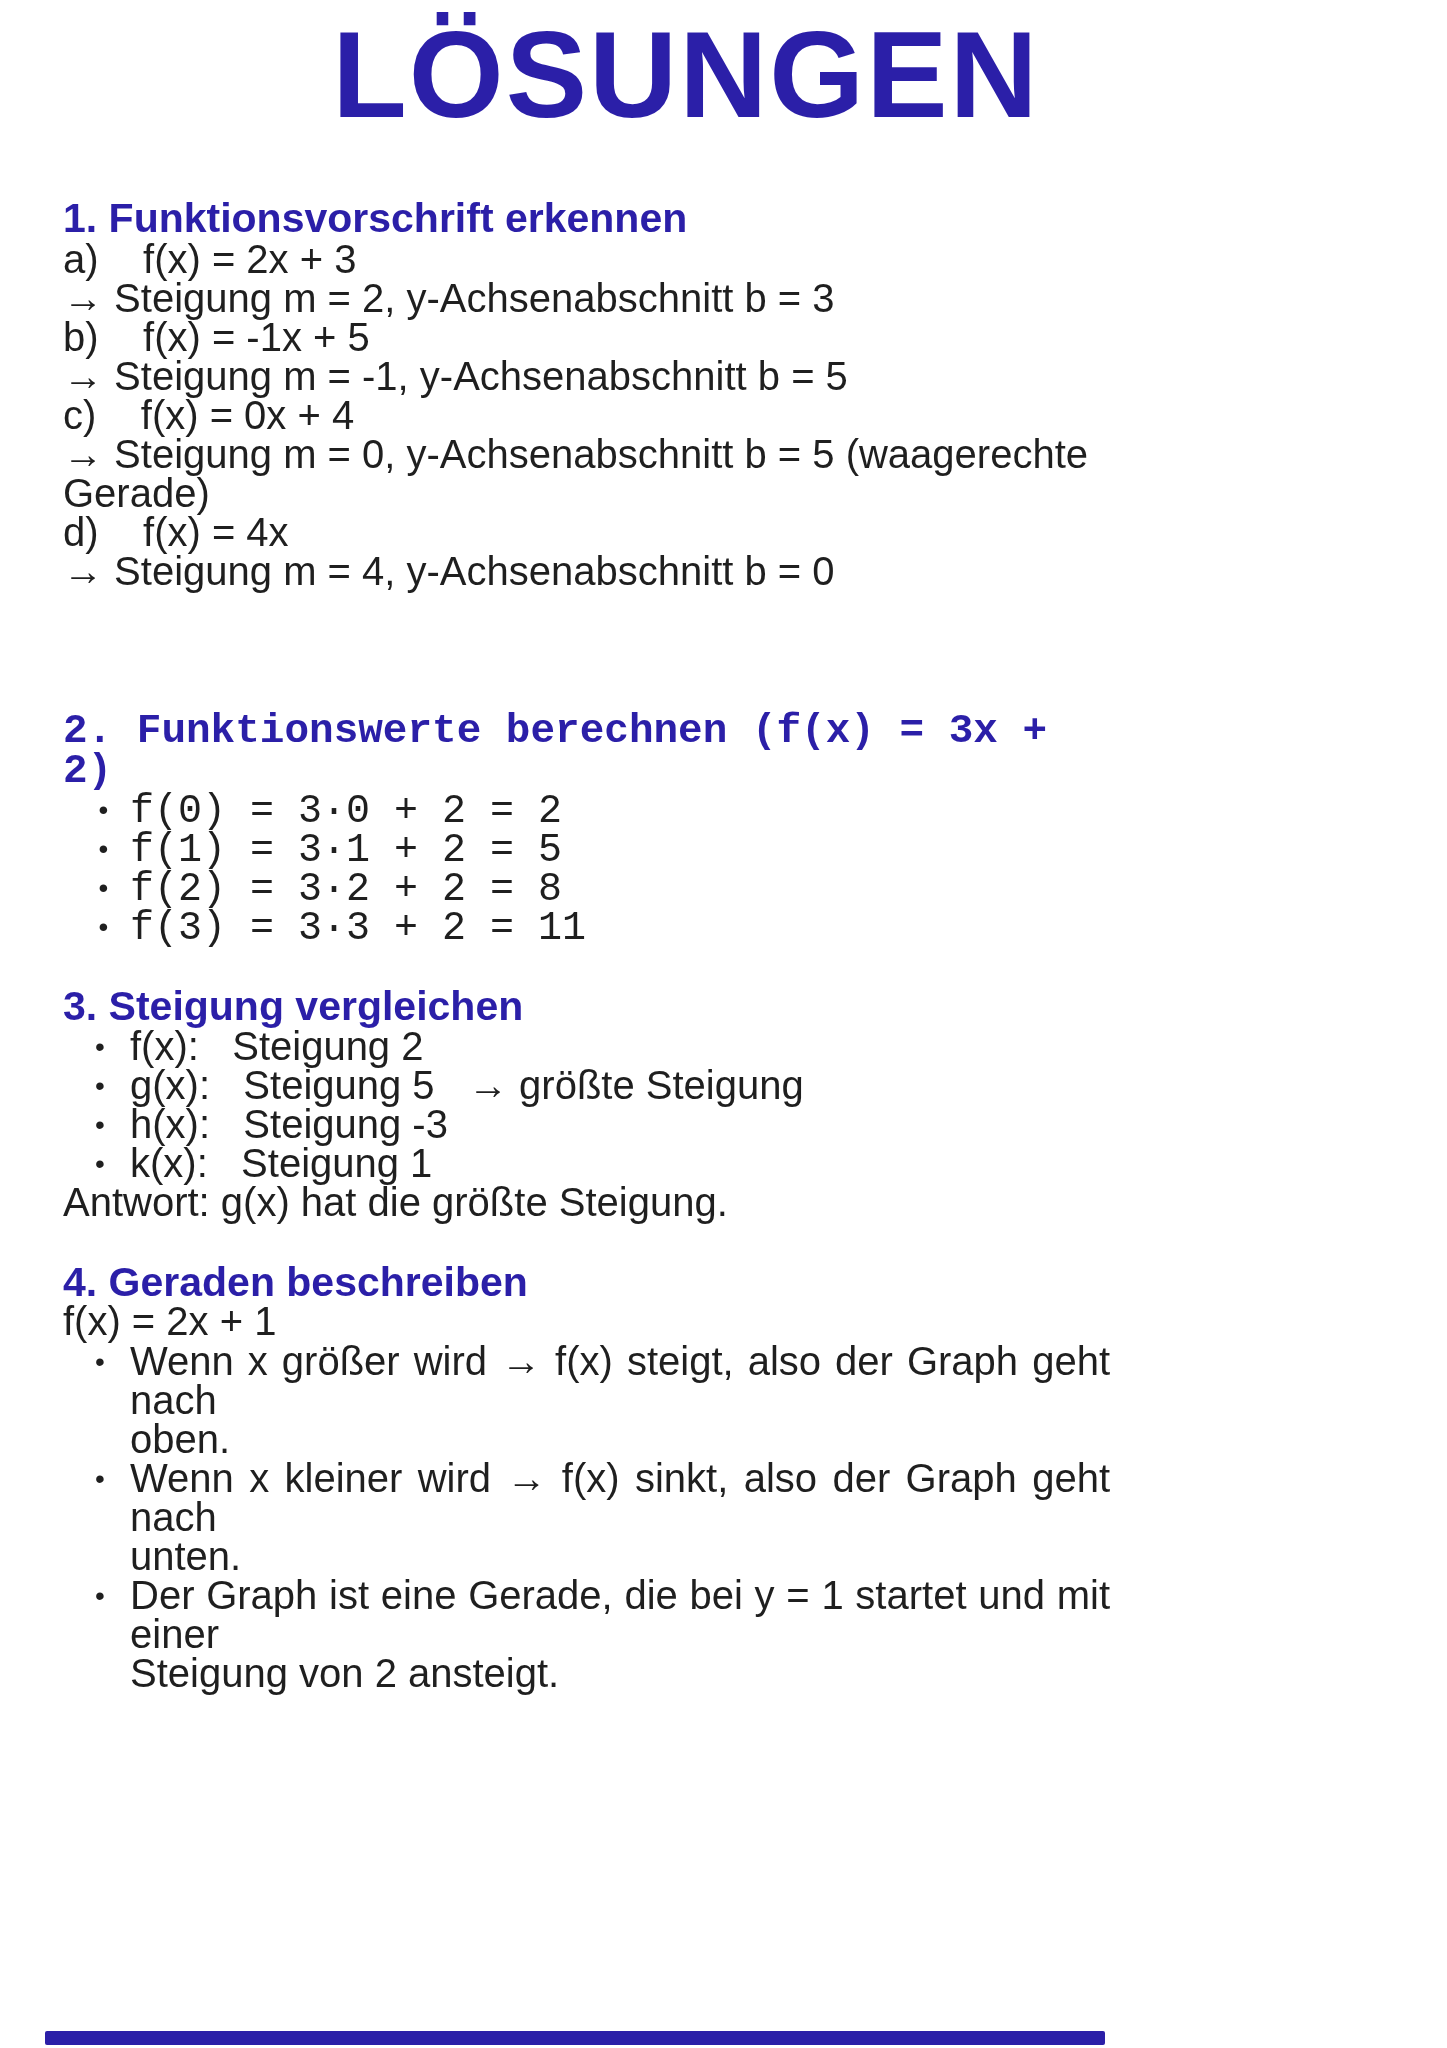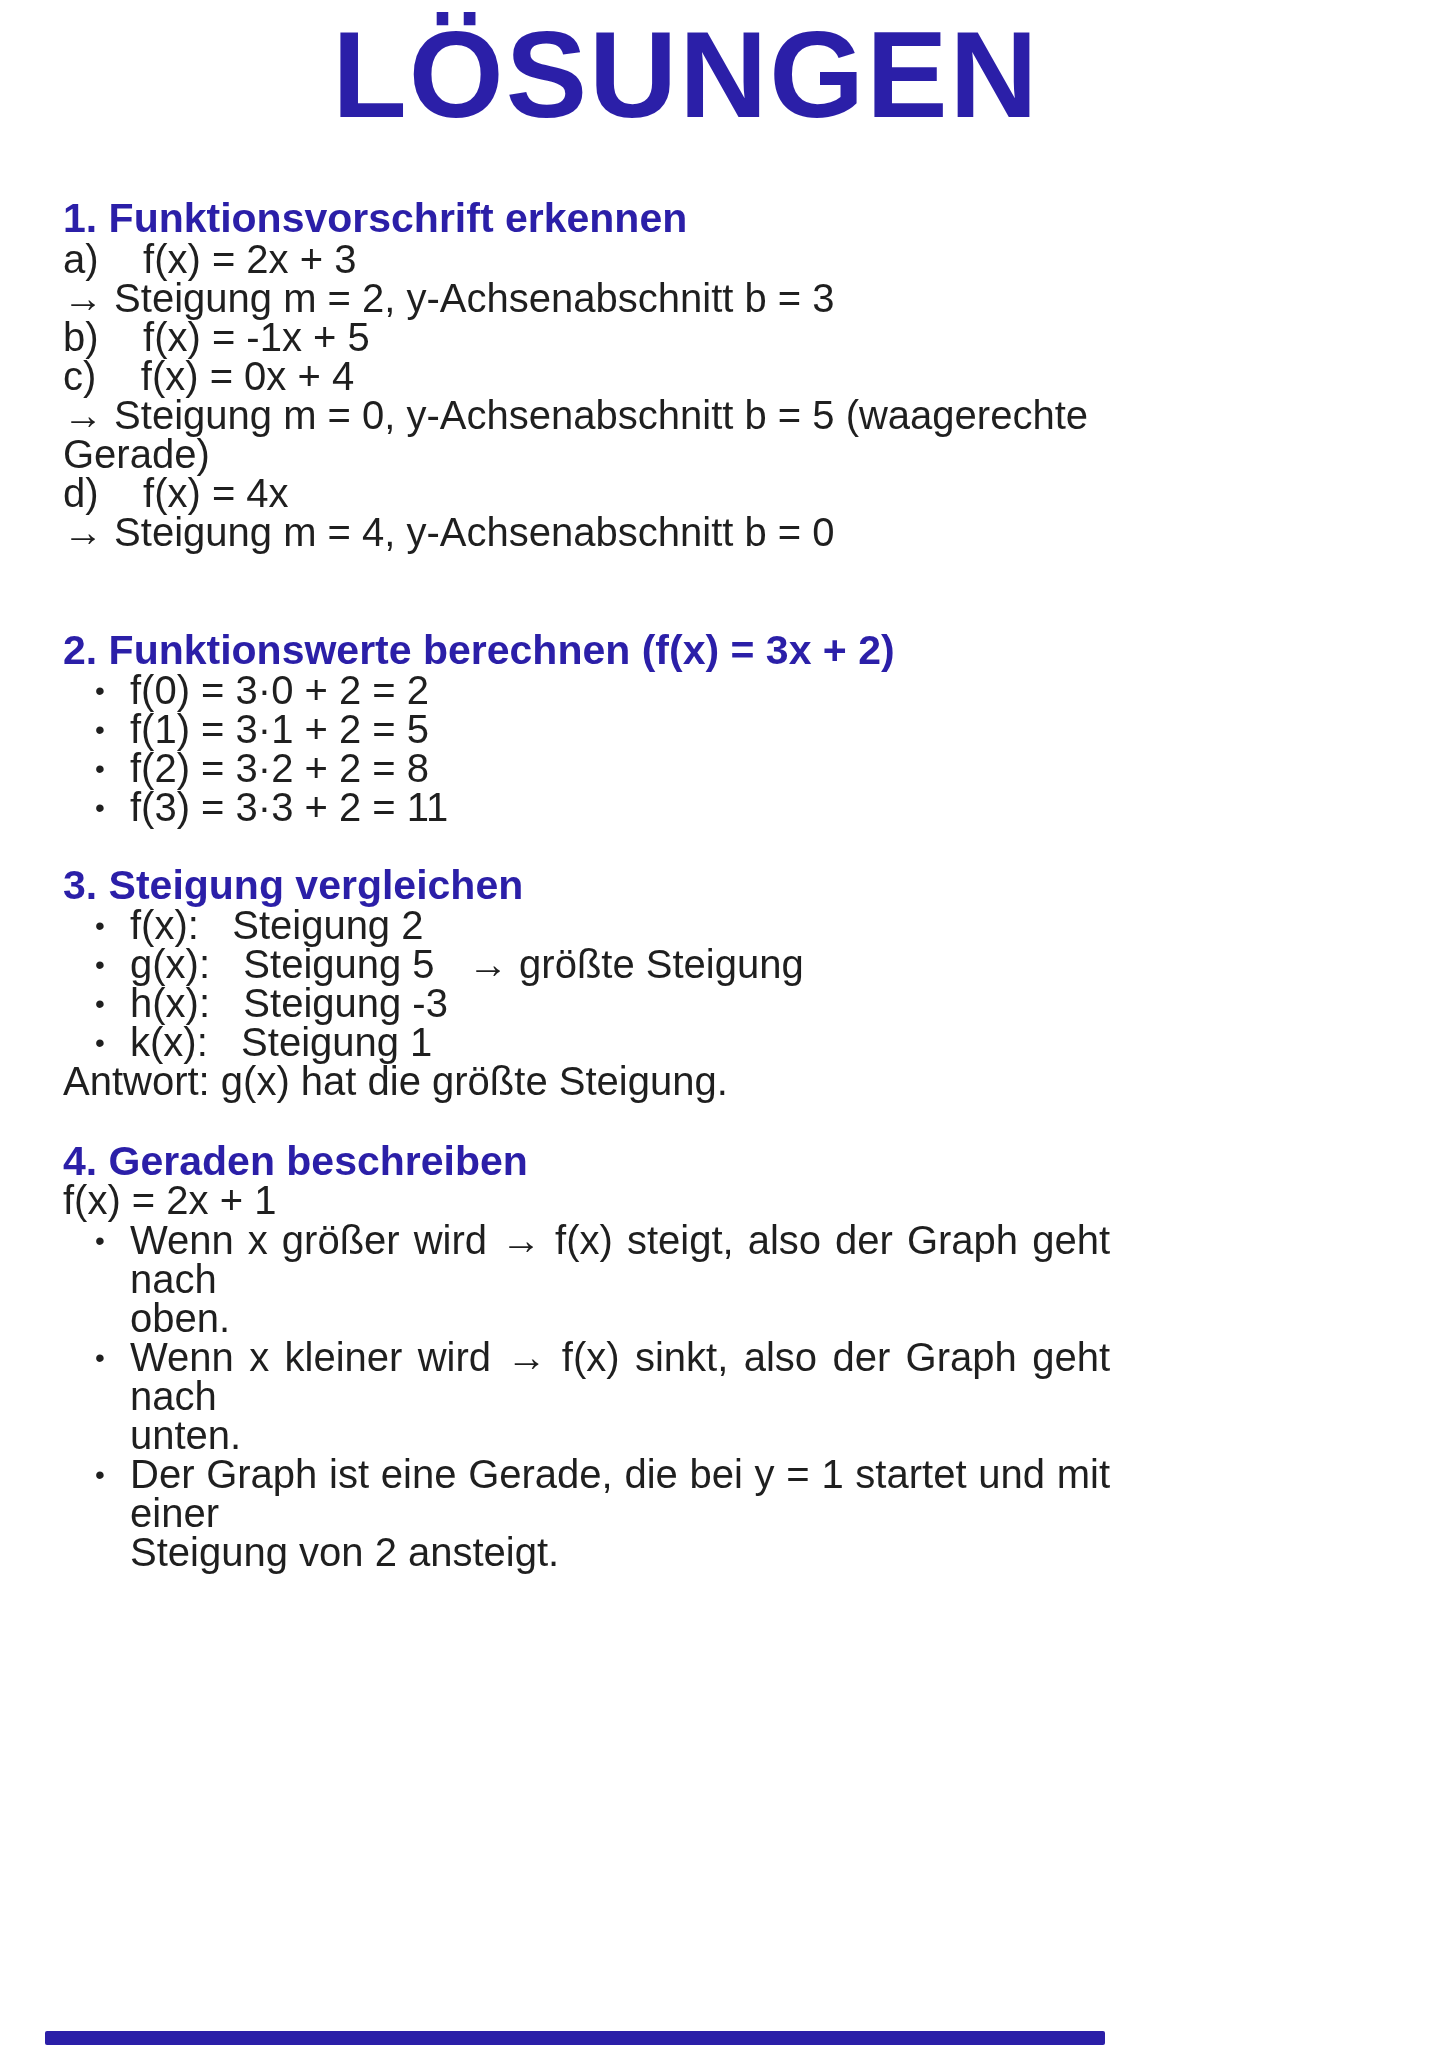"→ Steigung m = -1," div.line { html: none -> <div>→ Steigung m = -1, y-Achsenabschnitt b = 5</div> }
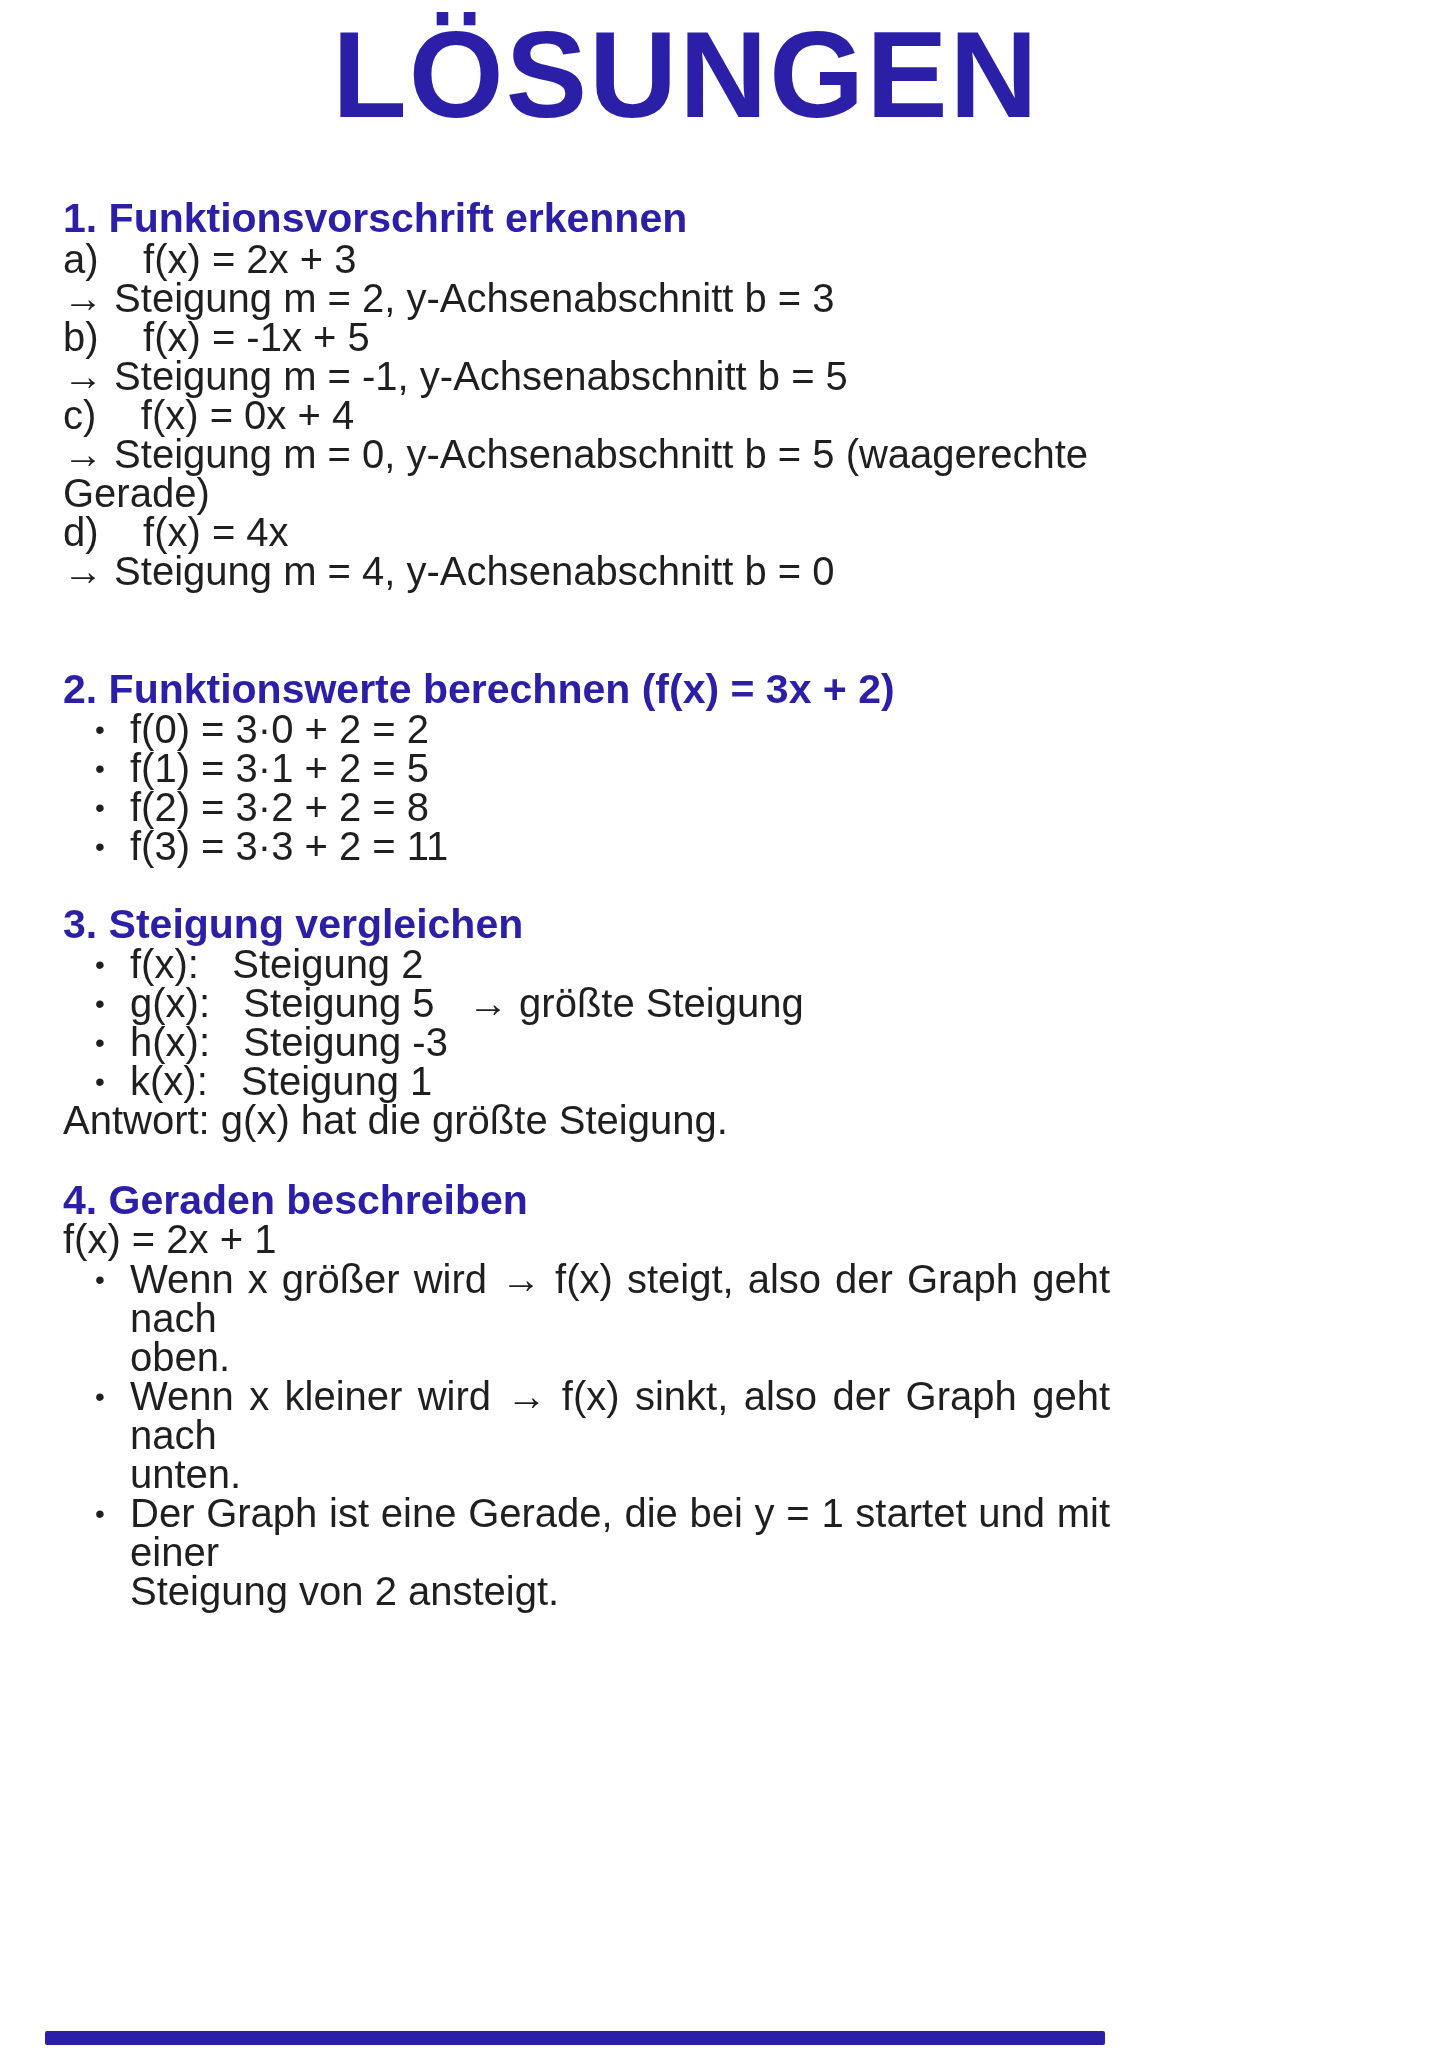"2. Funktionswerte berechnen (f(x) =" .section-2 { font-family: none -> Liberation Mono, monospace; margin-top: 78px -> 120px }
